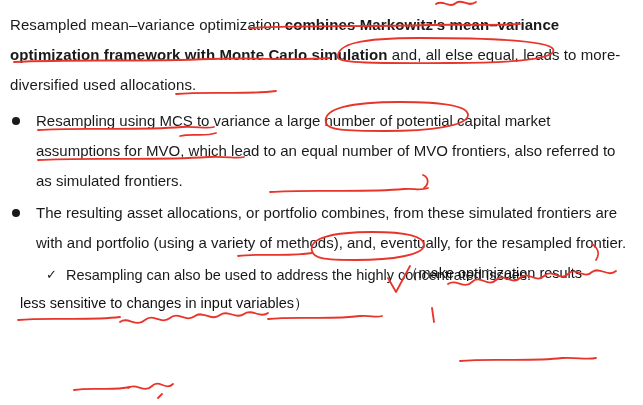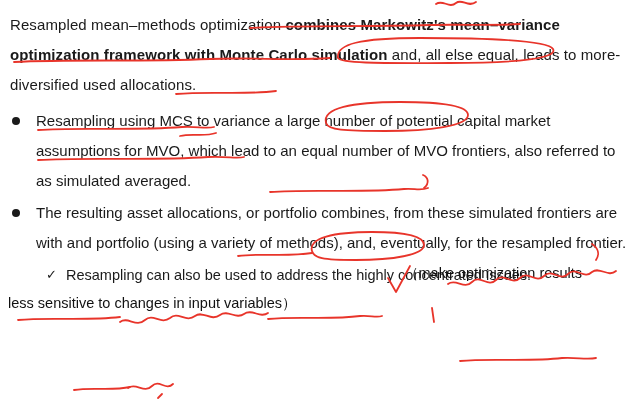"Resampled mean–methods optimization" span { text: methods -> variance }
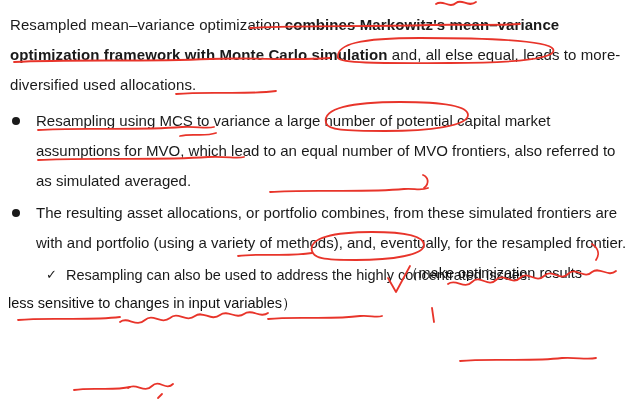"simulated averaged" span.ital { text: averaged -> frontiers }
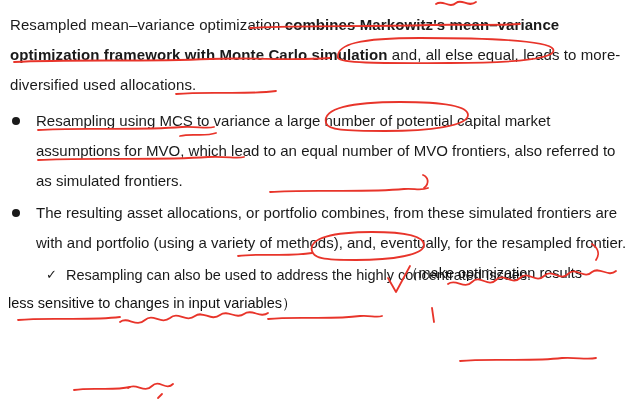"less sensitive to changes in" span.ink-note { left: 8px -> 20px }
